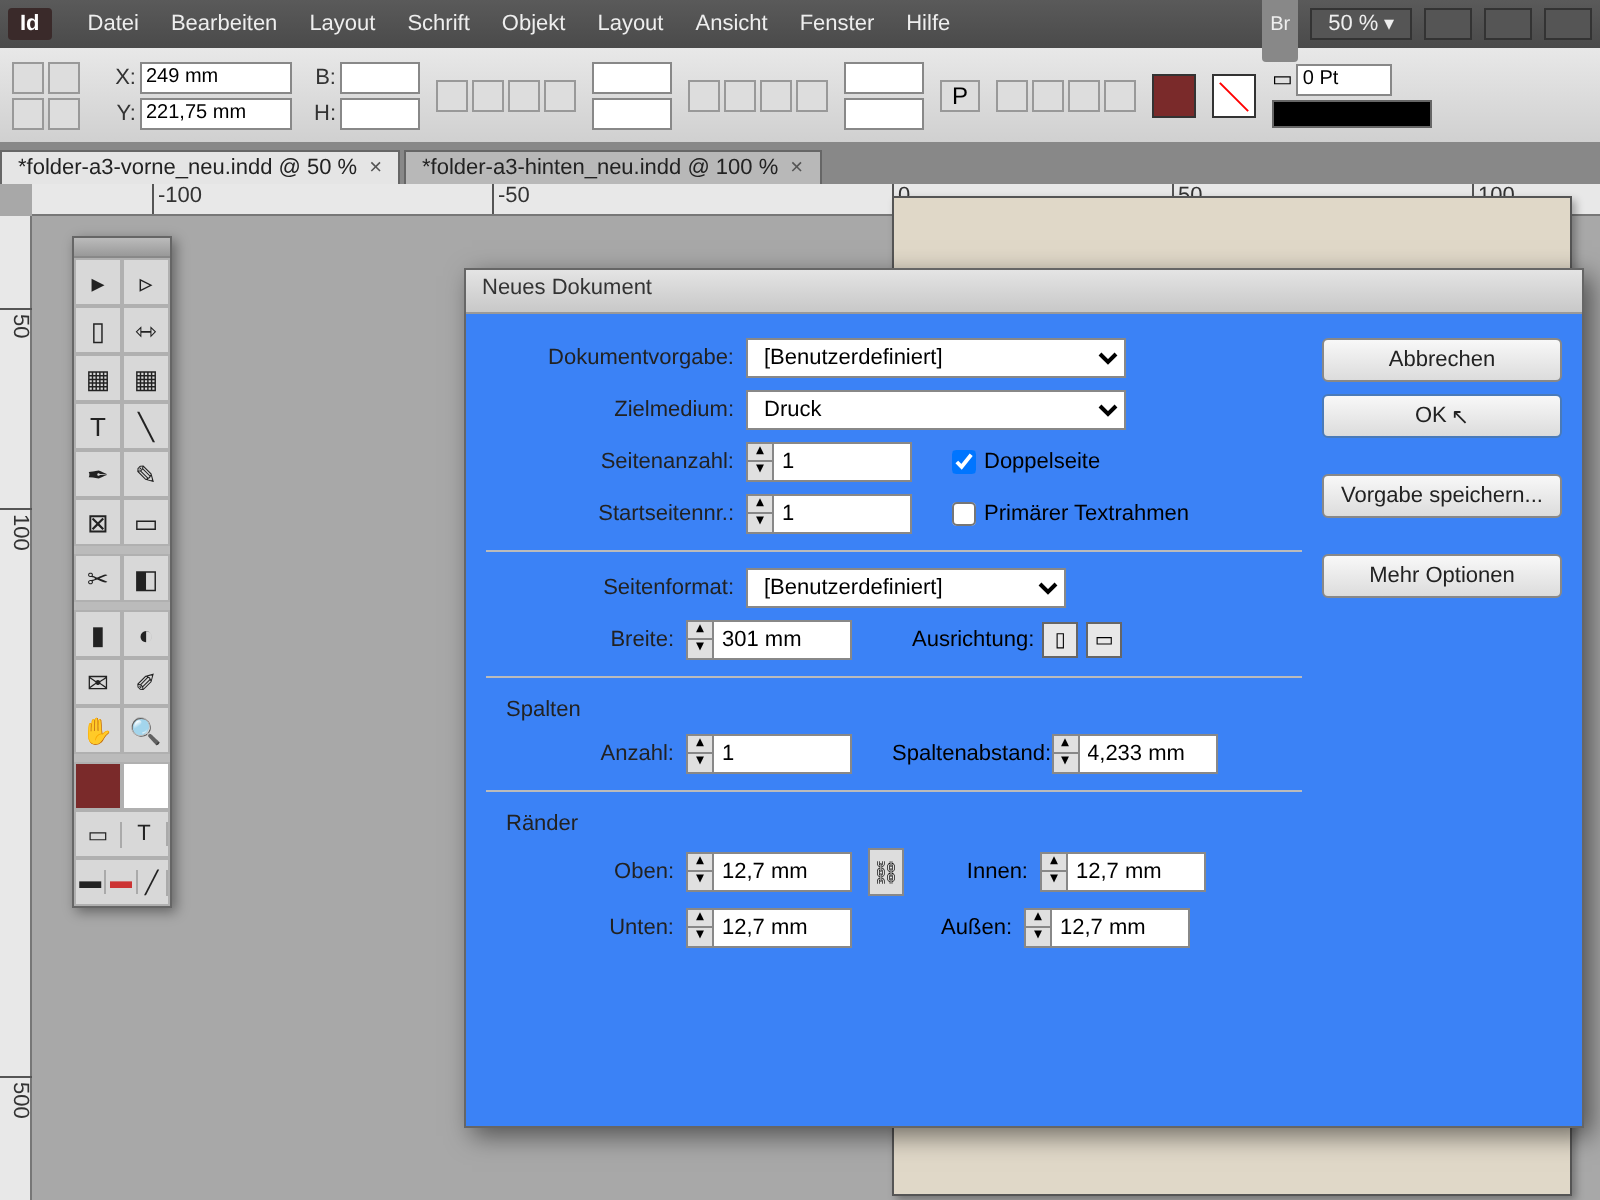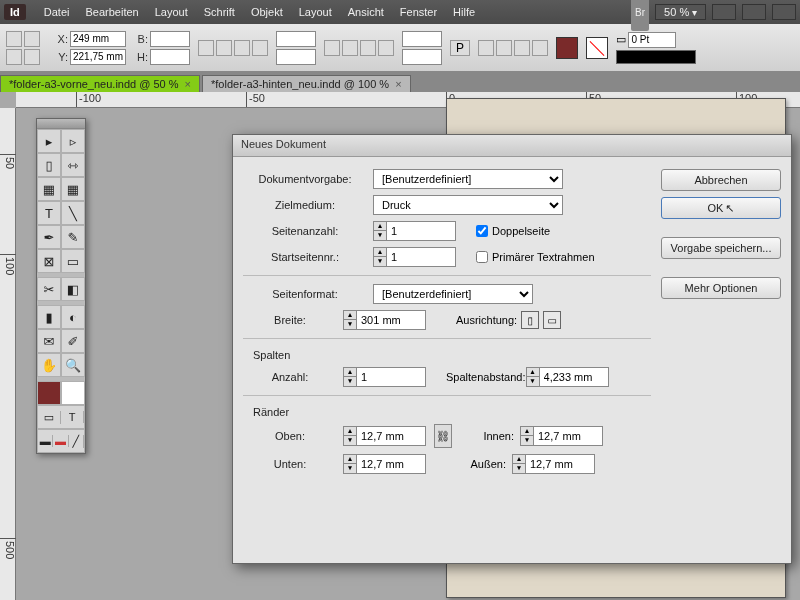"249 mm" .ctrl-row input { width: 56px -> 76px }
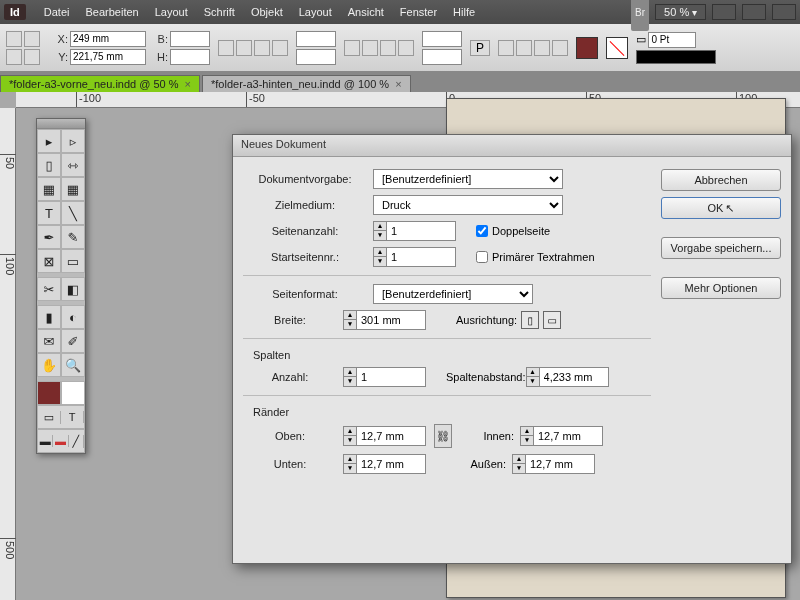"*folder-a3-vorne_neu.indd @ 50 %" .doctab { background: #84cc16 -> #e5e5e5 }
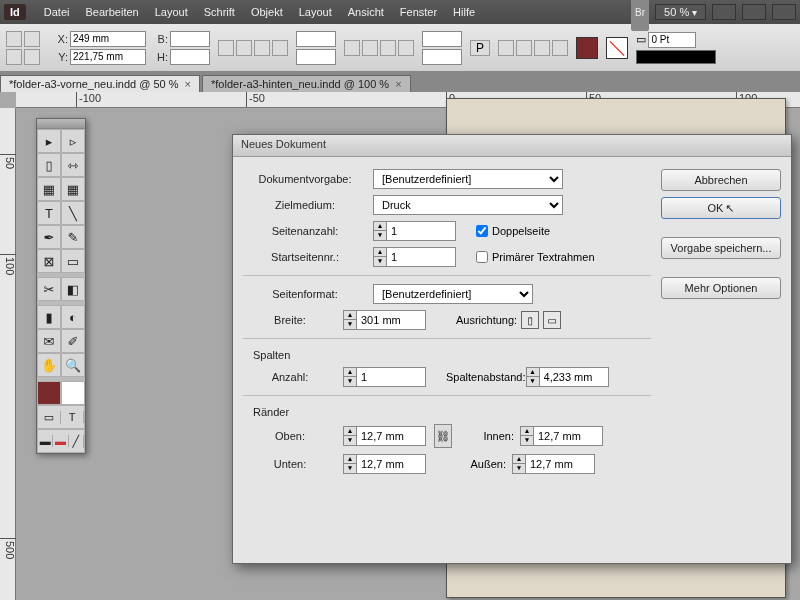"Neues Dokument" .dialog { background: #e5e5e5 -> #3b82f6 }
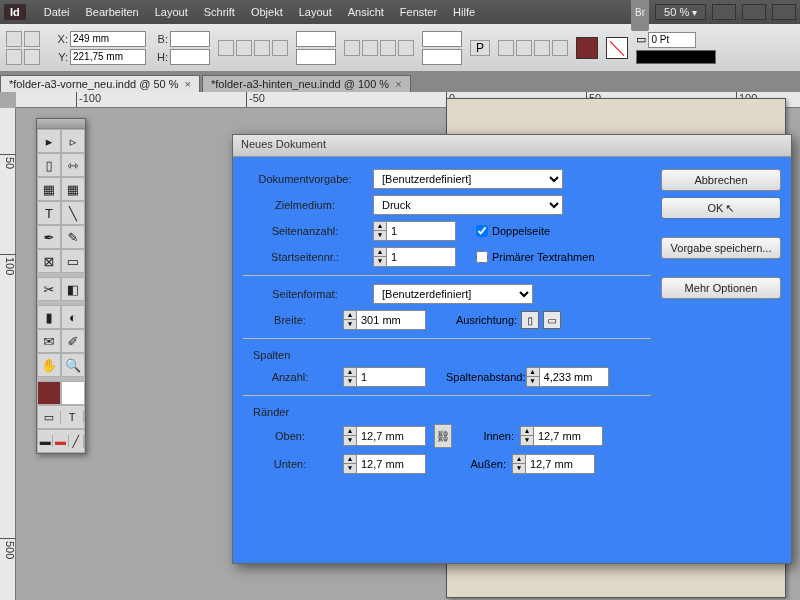"Dokumentvorgabe:" .form-row .flabel { text-align: center -> right }
